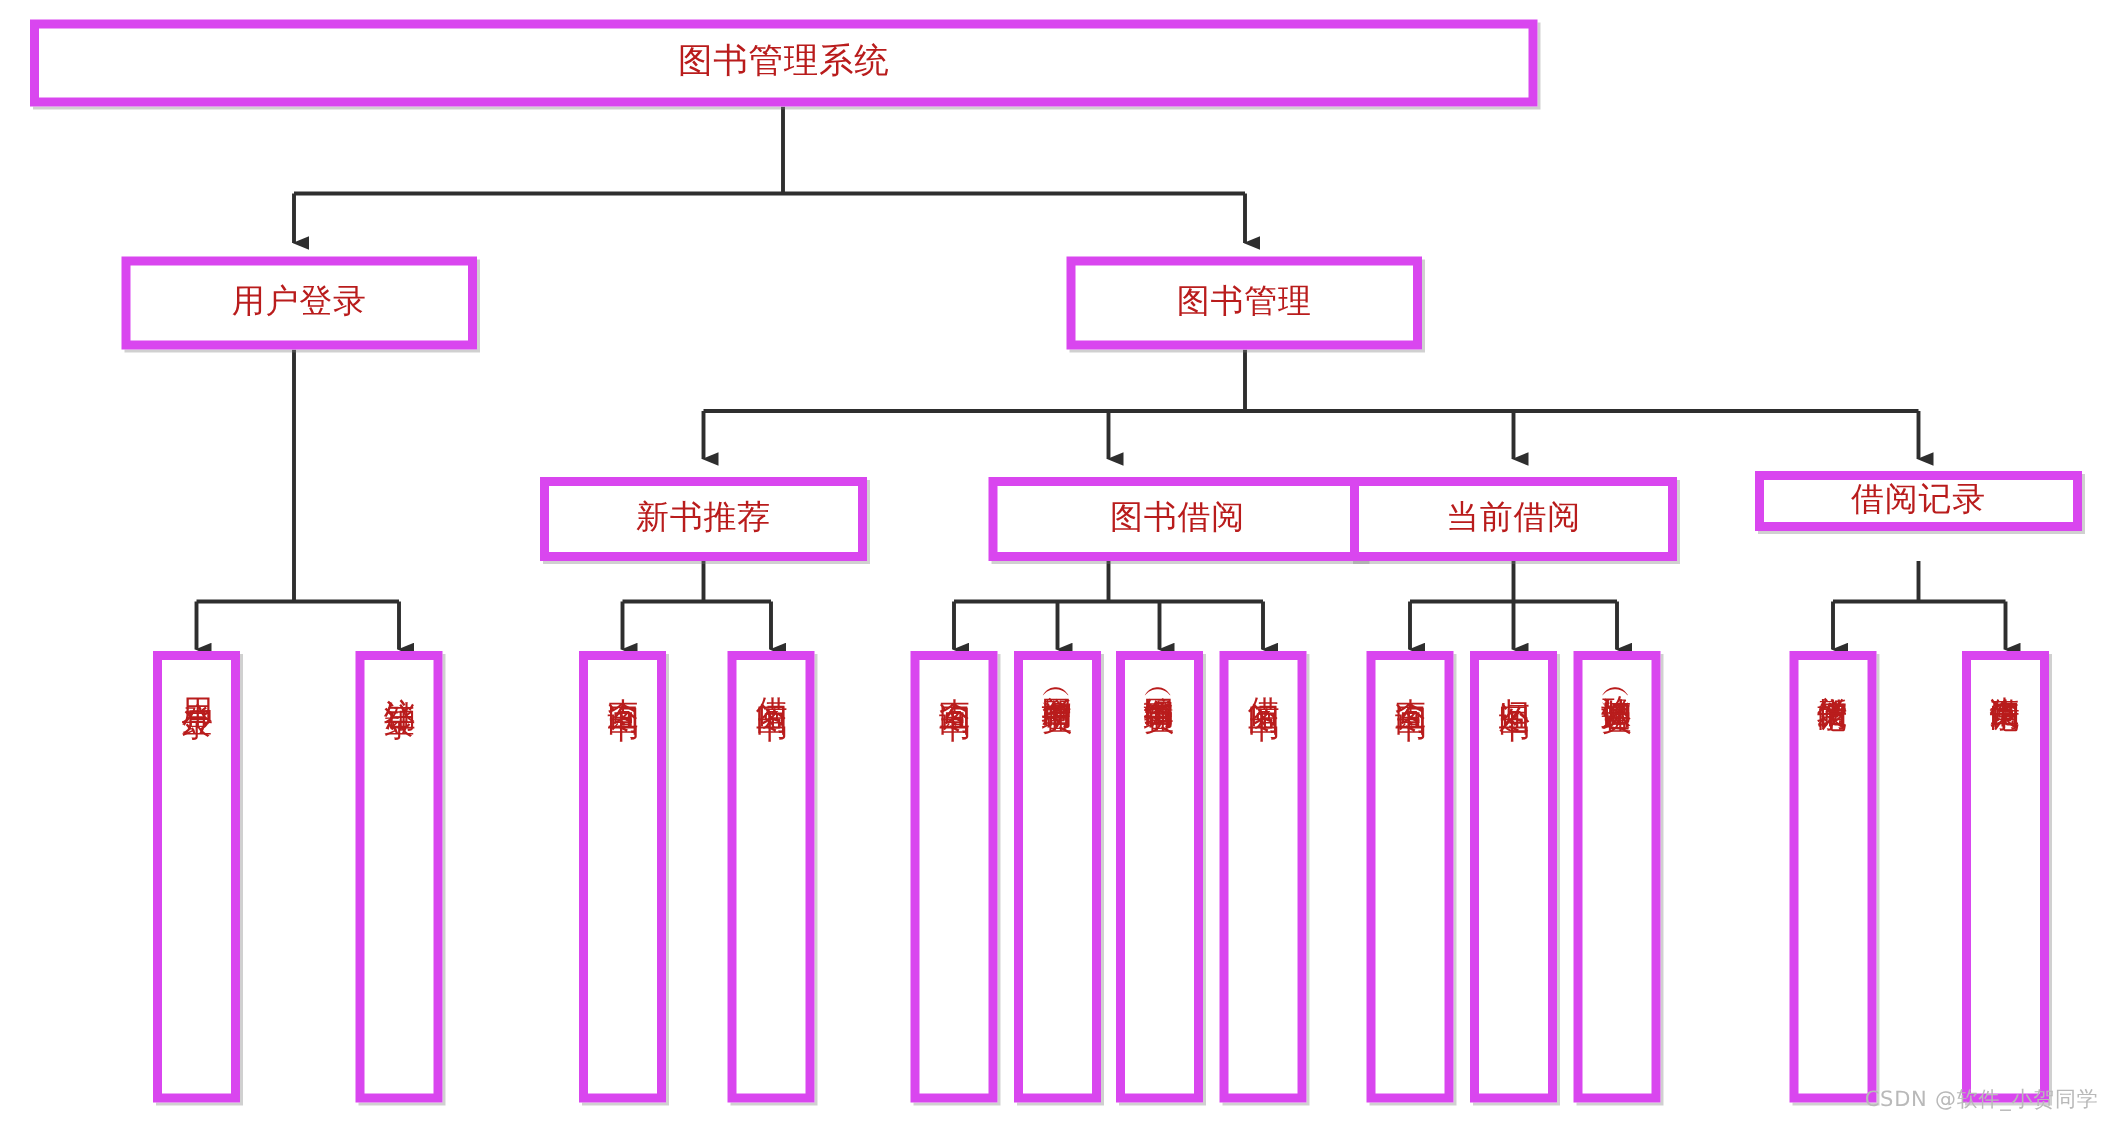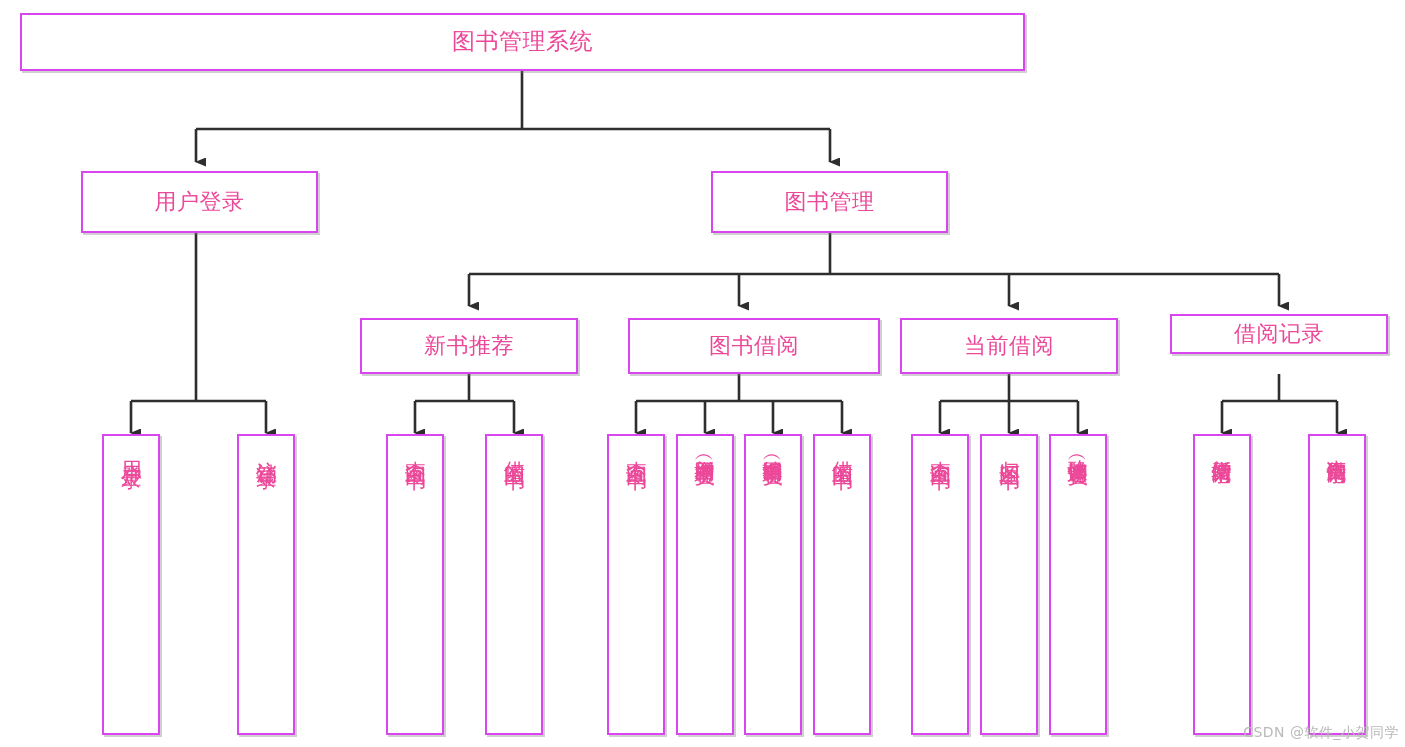"图书管理系统" .node { border: 2px solid #d946ef -> 6px solid #d946ef; color: #ec4899 -> #b91c1c }
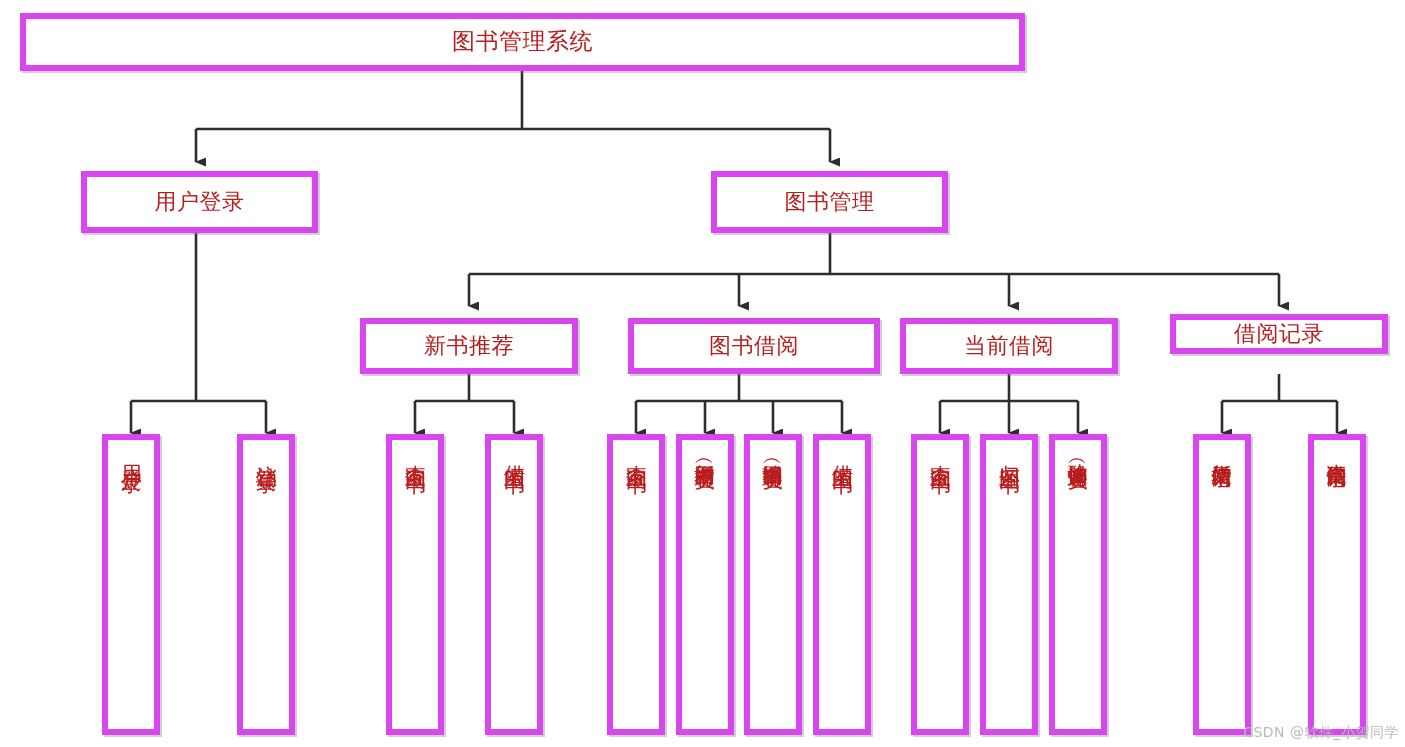"图书借阅" div.node { left: 628px -> 659px }
